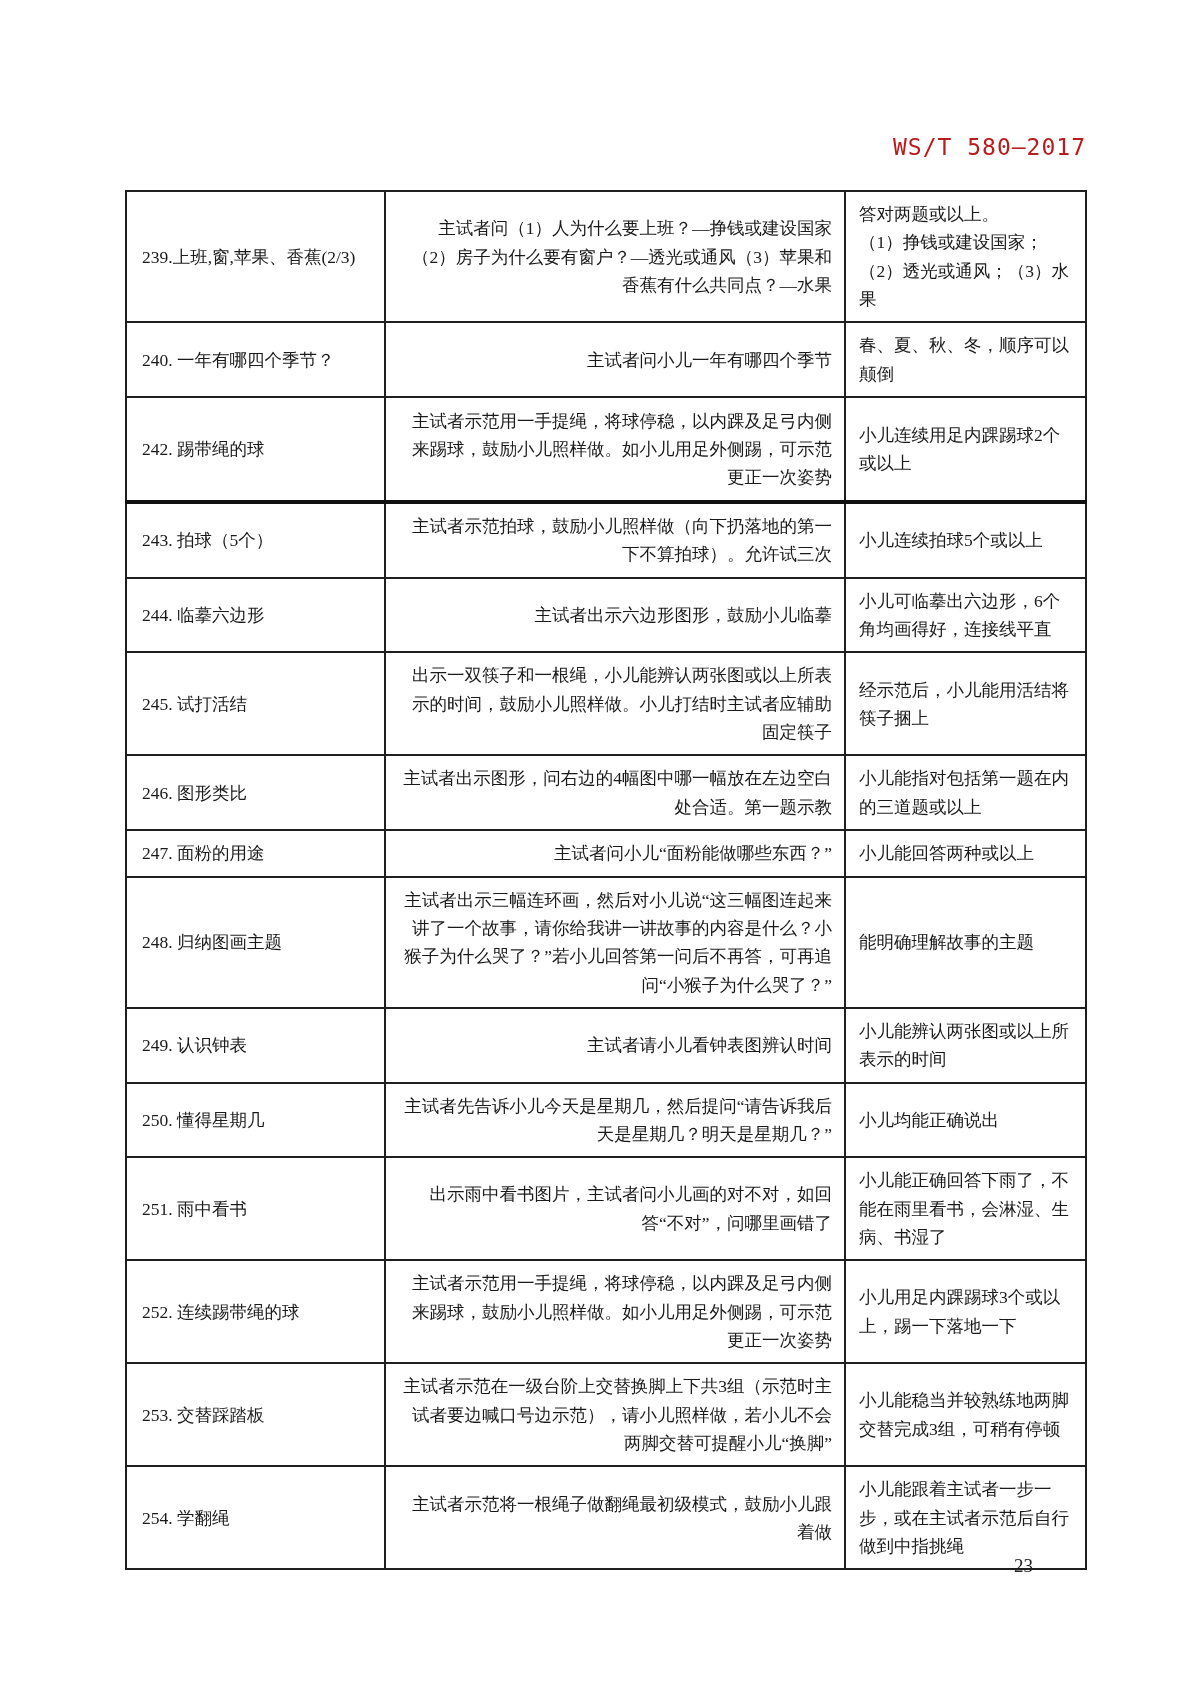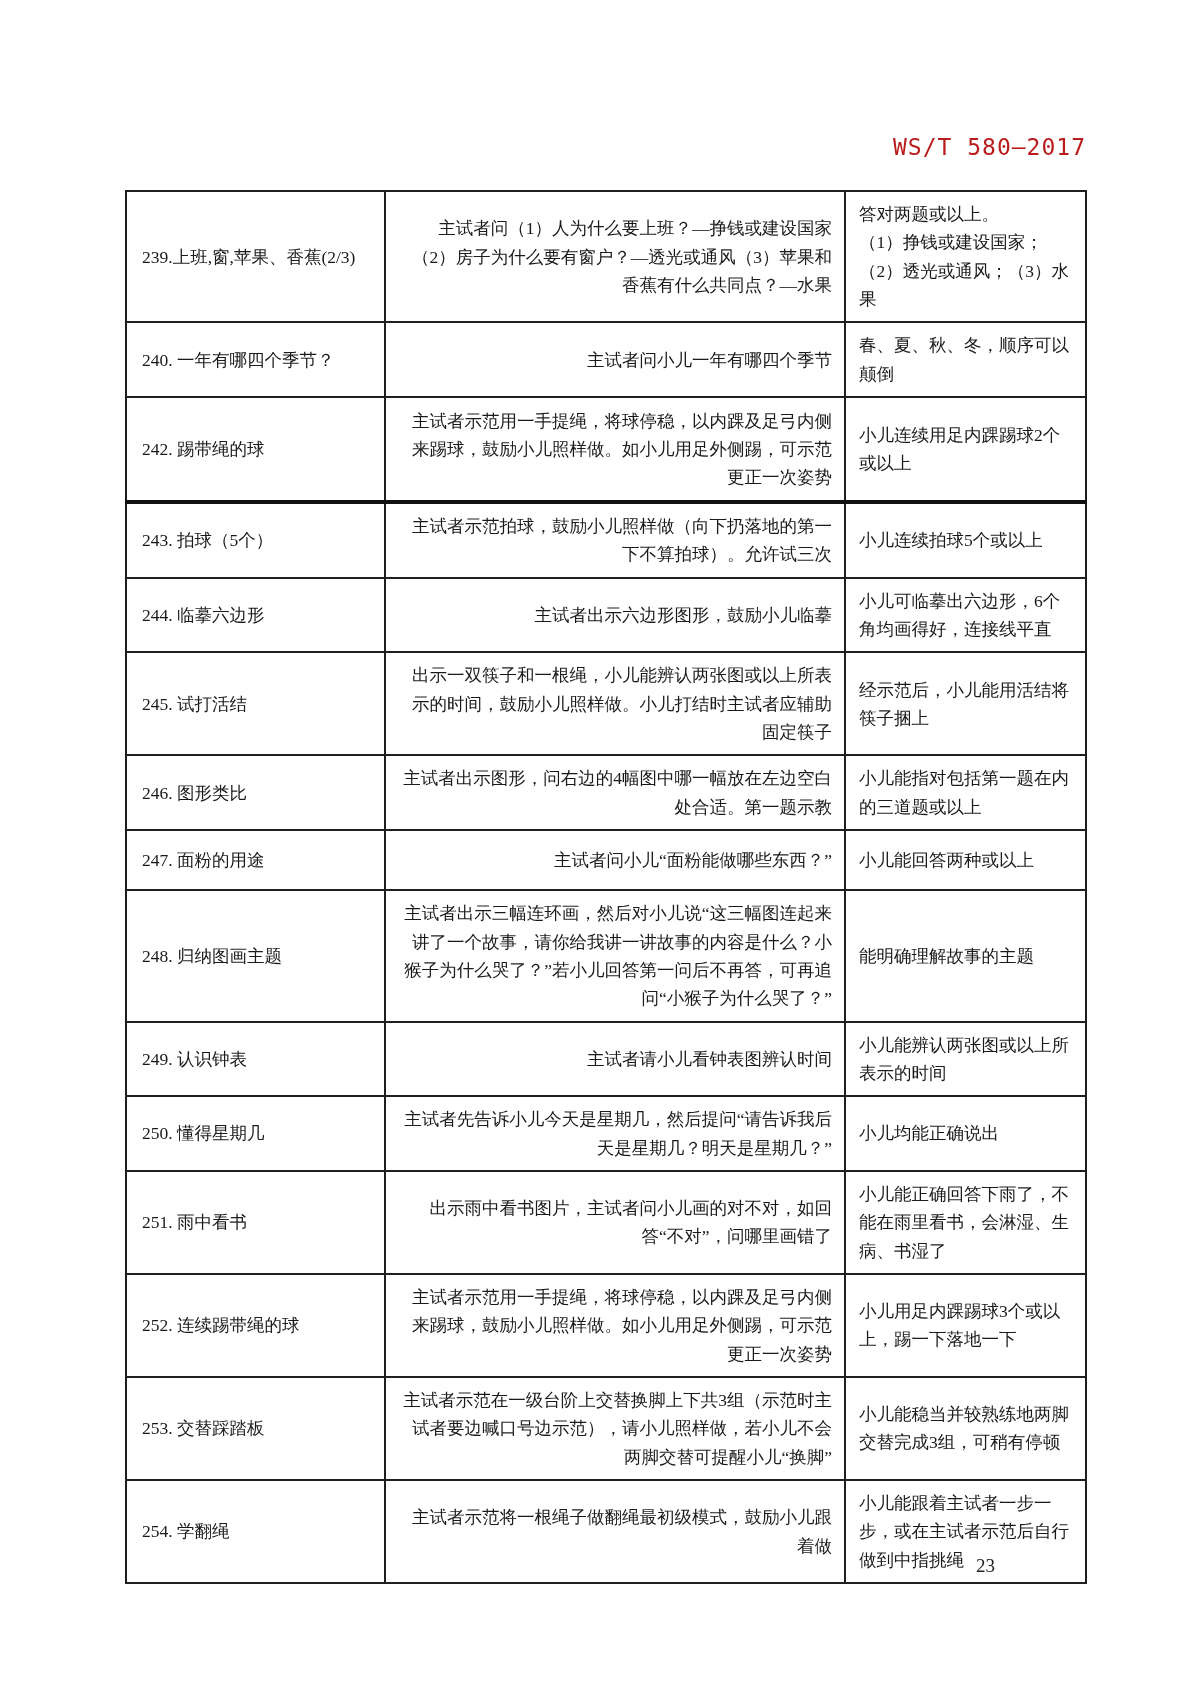"247. 面粉的用途" tr { height: 60px -> 46px }
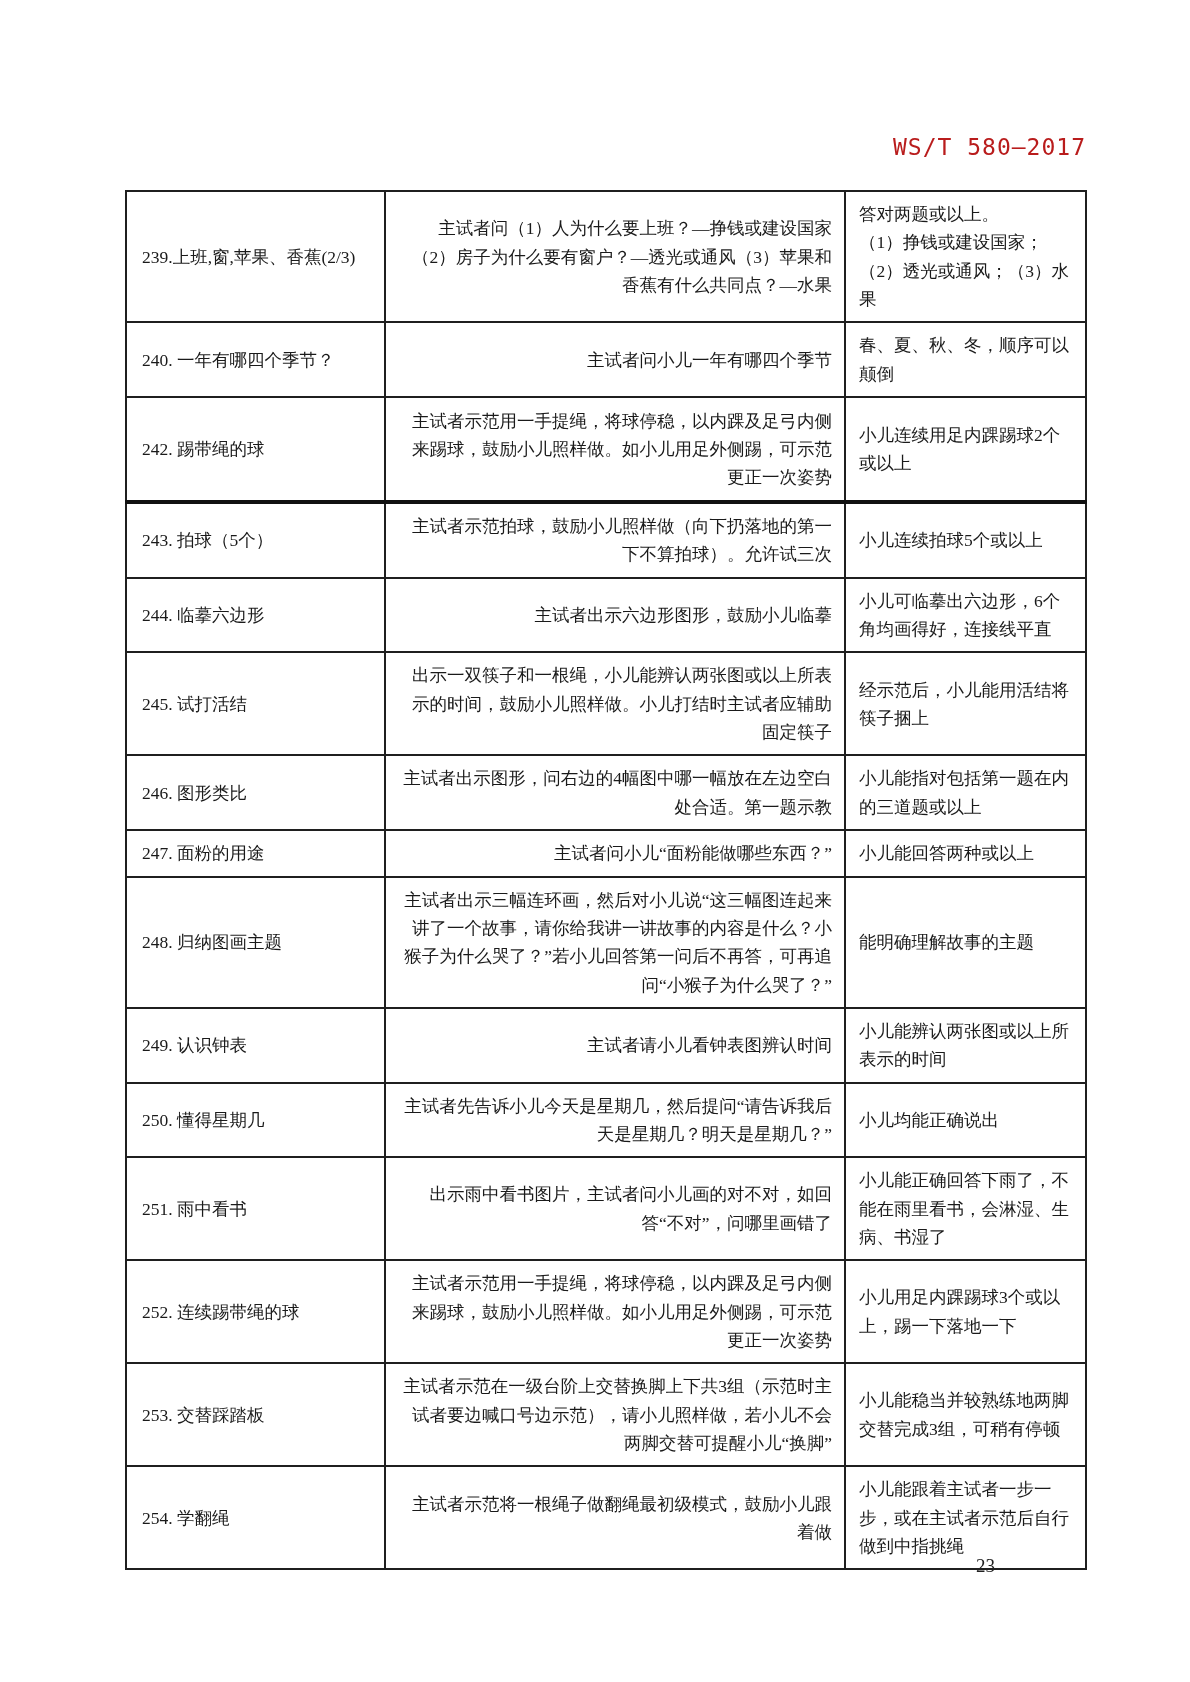"23" .page-number { left: 976px -> 1014px }
